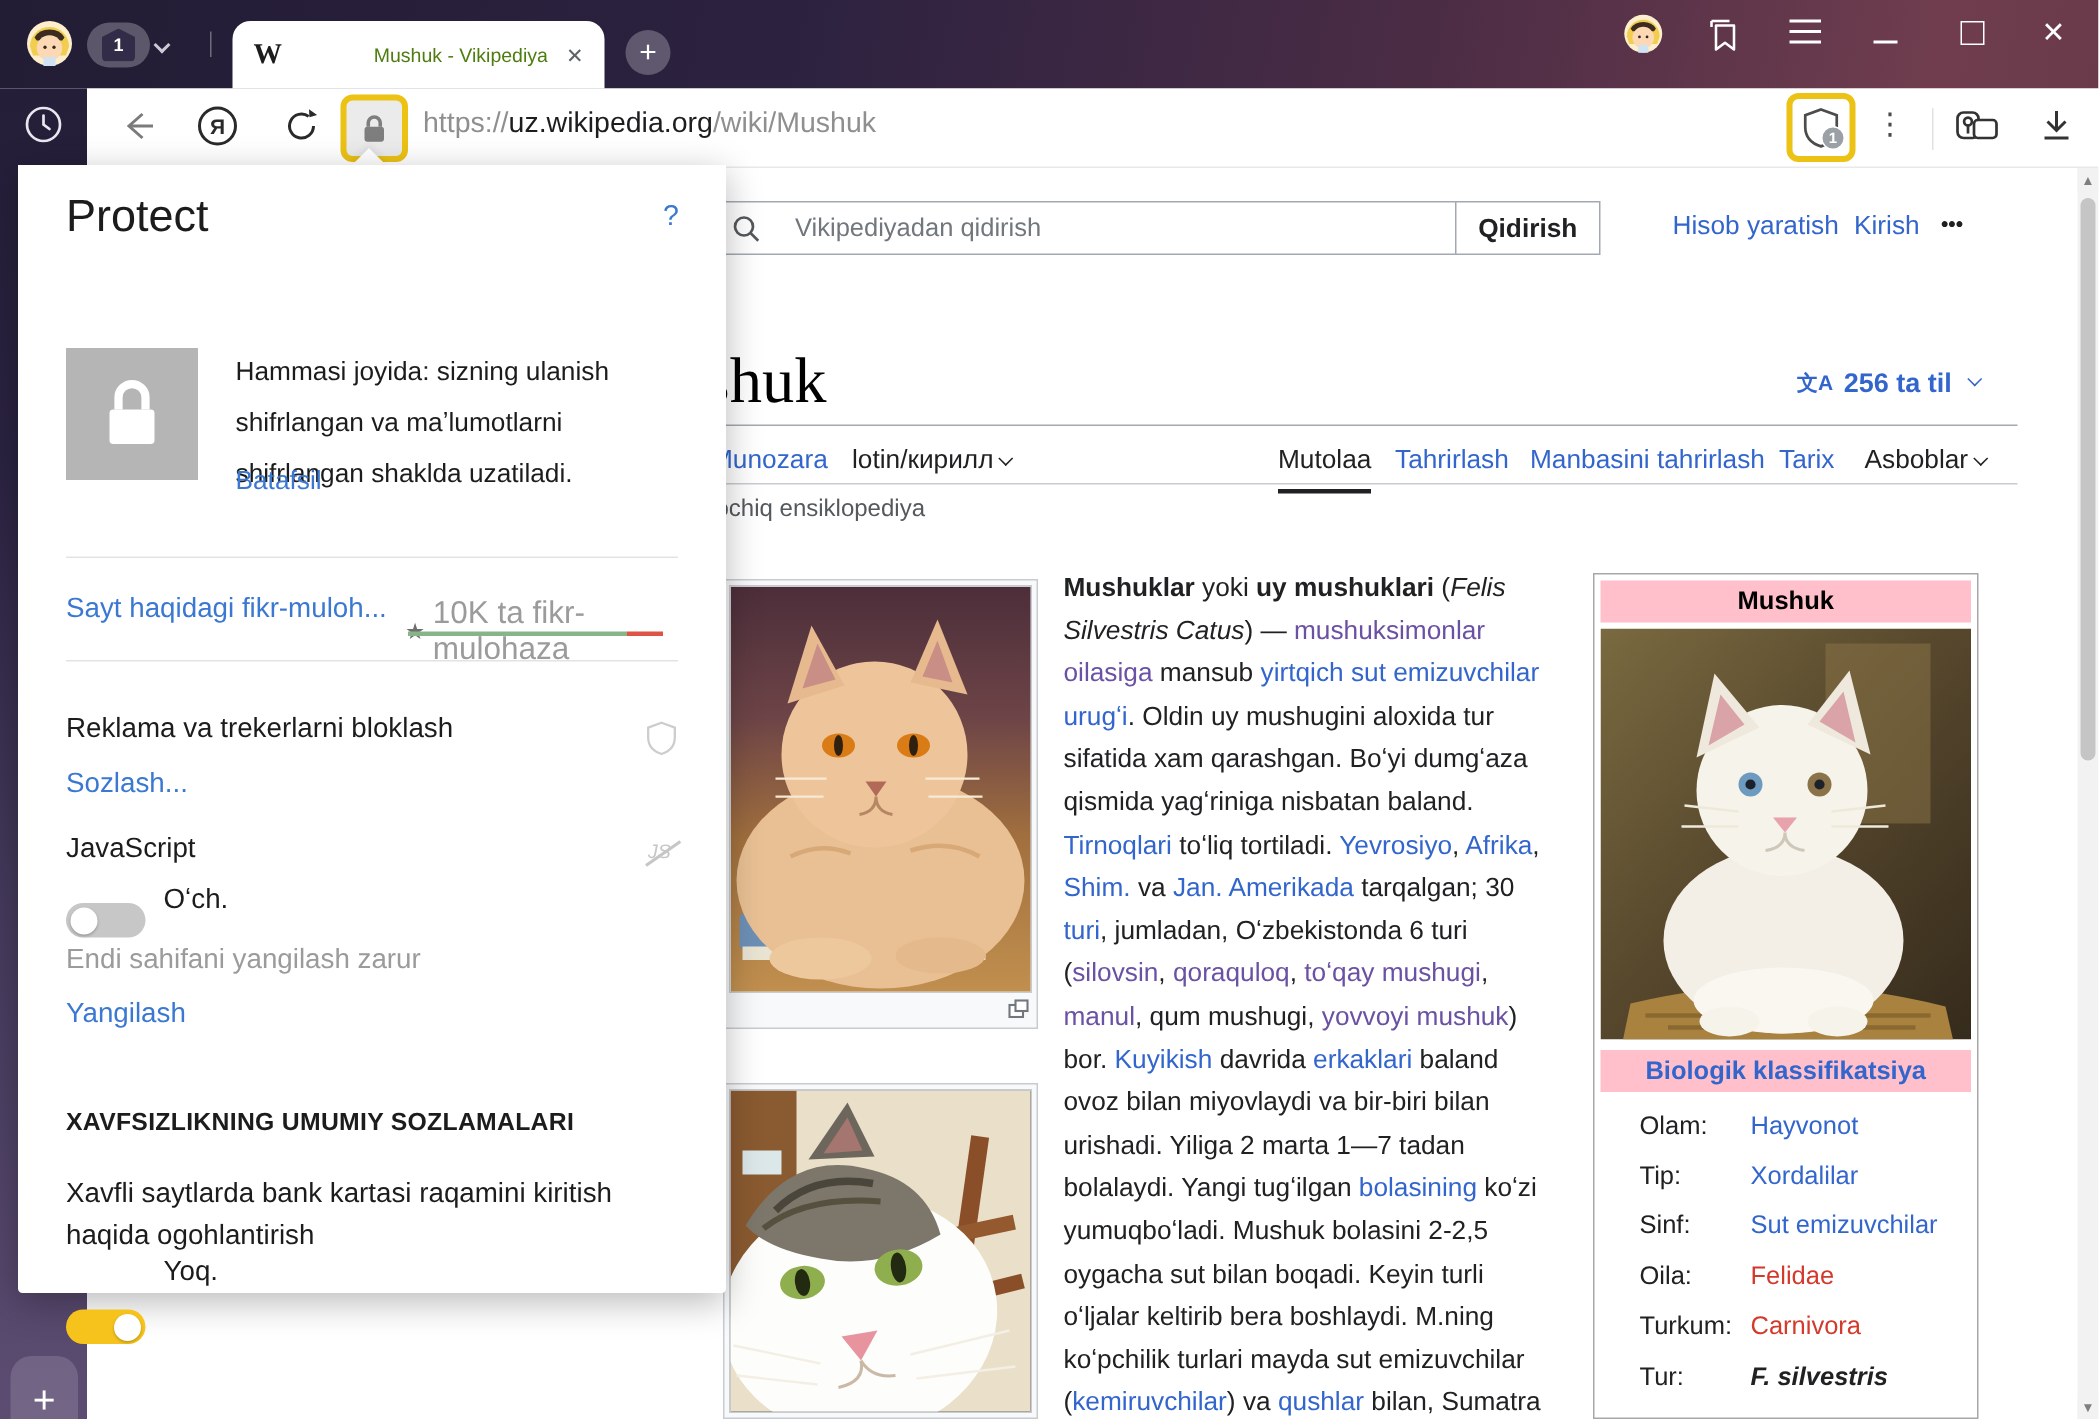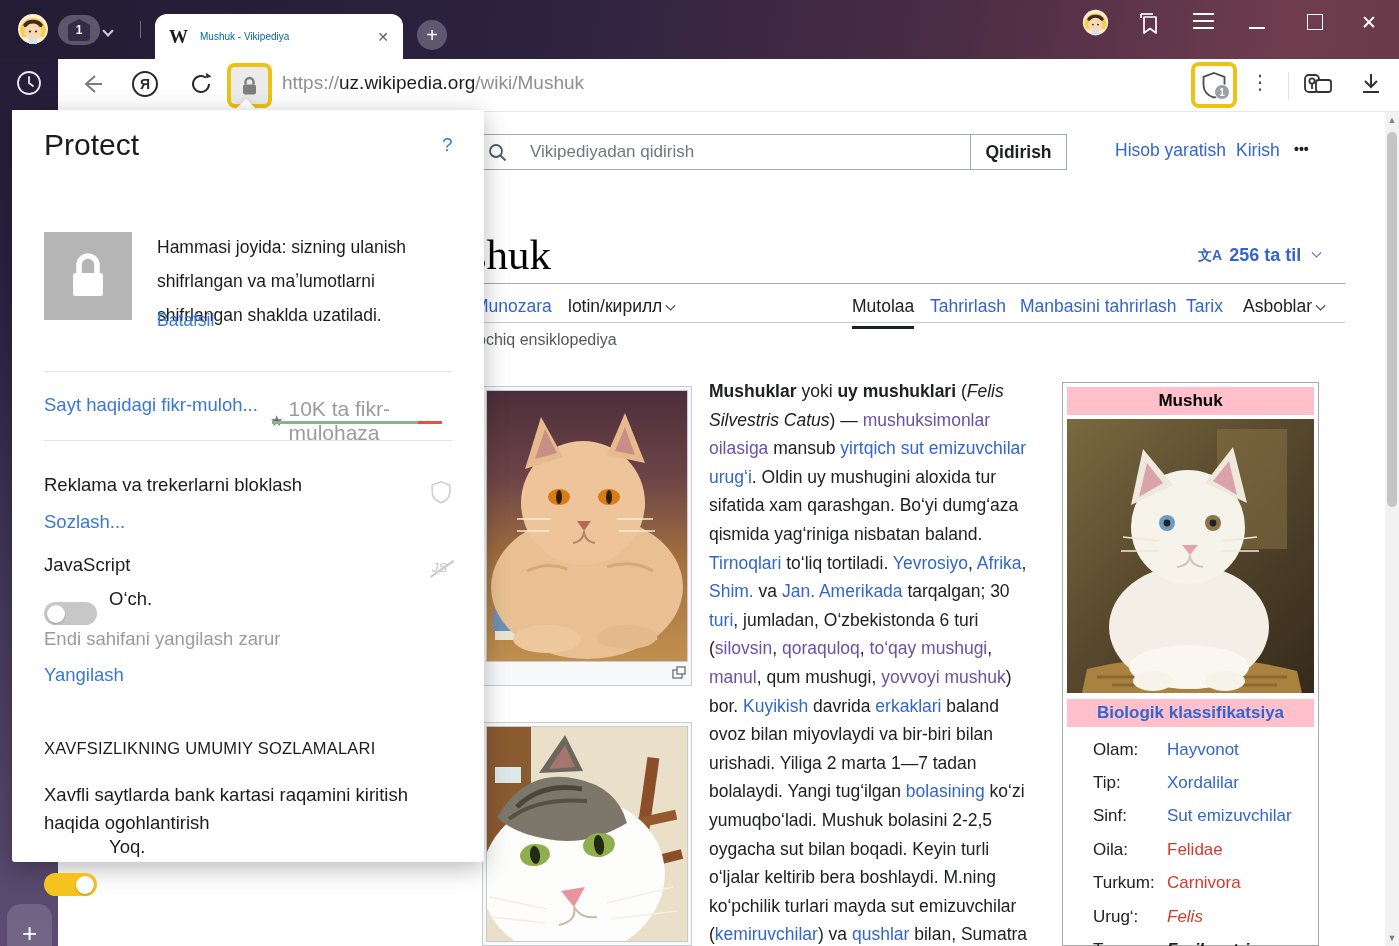"Mushuk - Vikipediya" #active-tab .t { color: #0369a1 -> #4d7c0f; font-size: 10px -> 13px; text-align: none -> right }
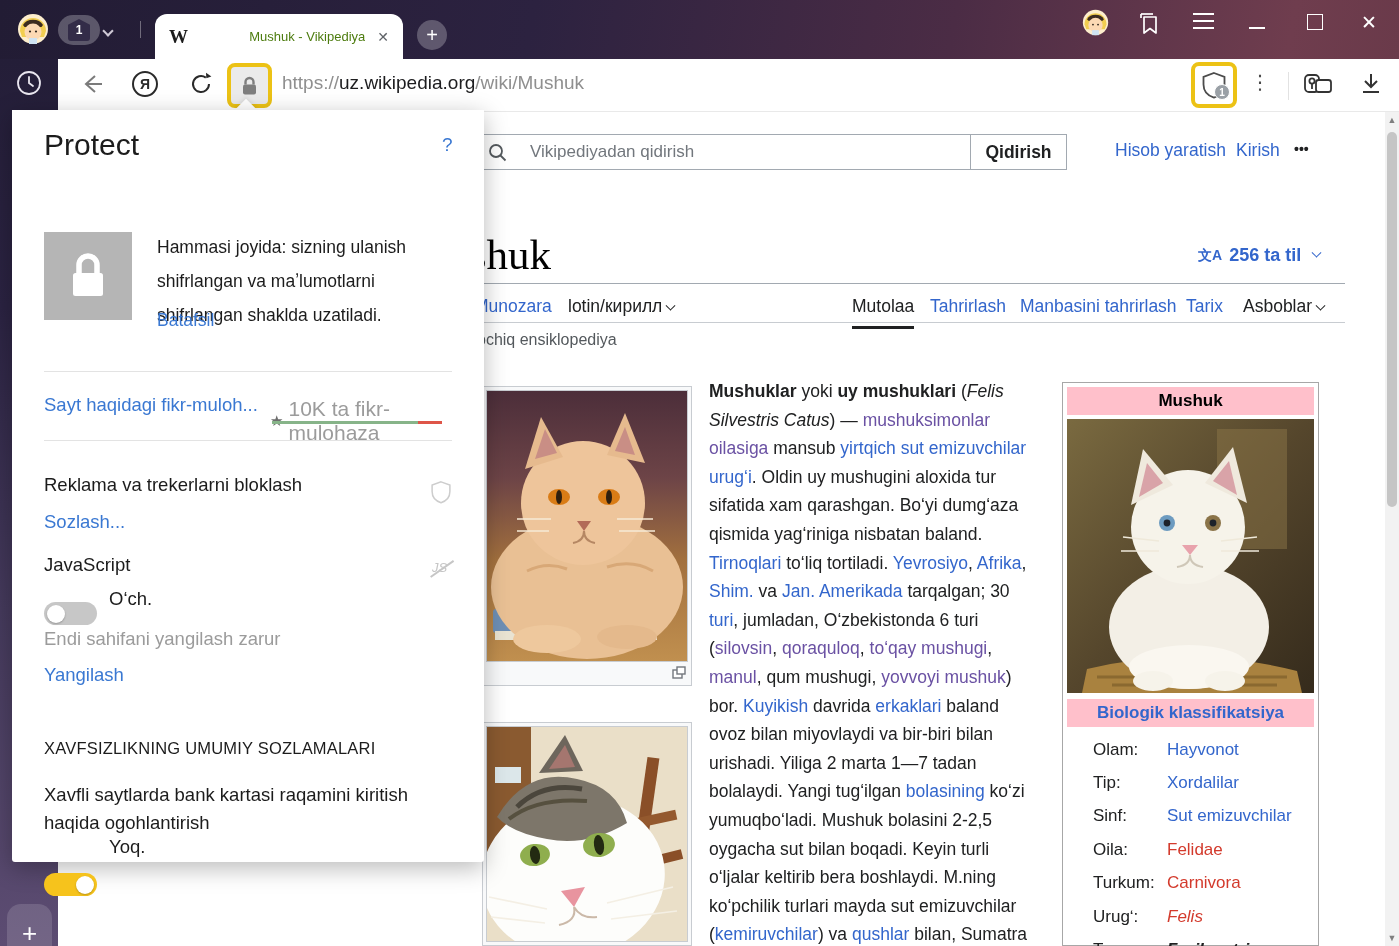"XAVFSIZLIKNING UMUMIY SOZLAMALARI" div.abs { font-weight: normal -> bold }
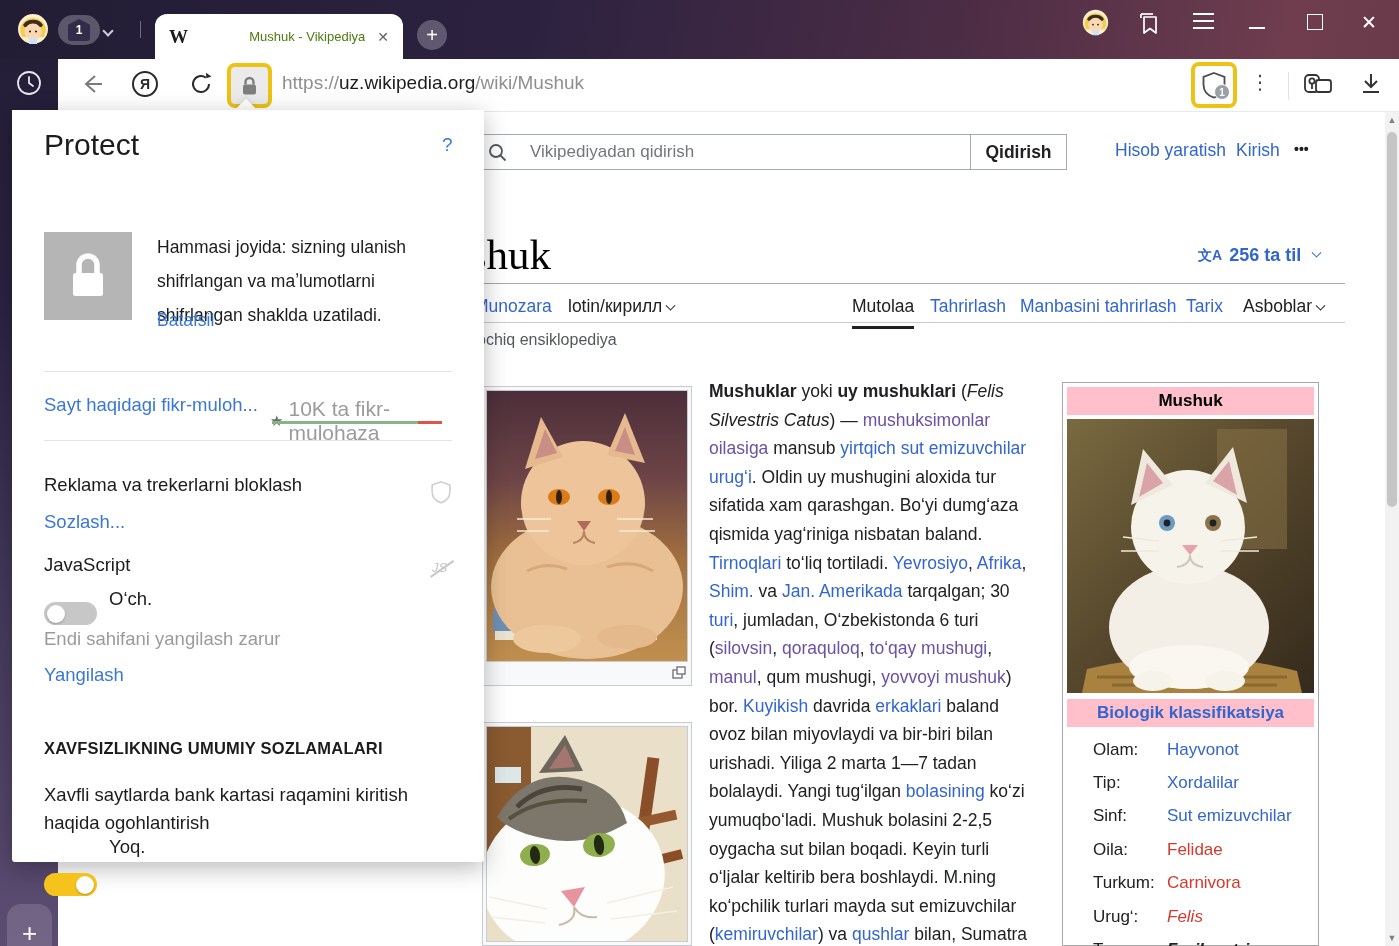"Urugʻ:" div.tax-row { html: <div> <span>Urugʻ:</span> <span>Felis</span> </div> -> none }
